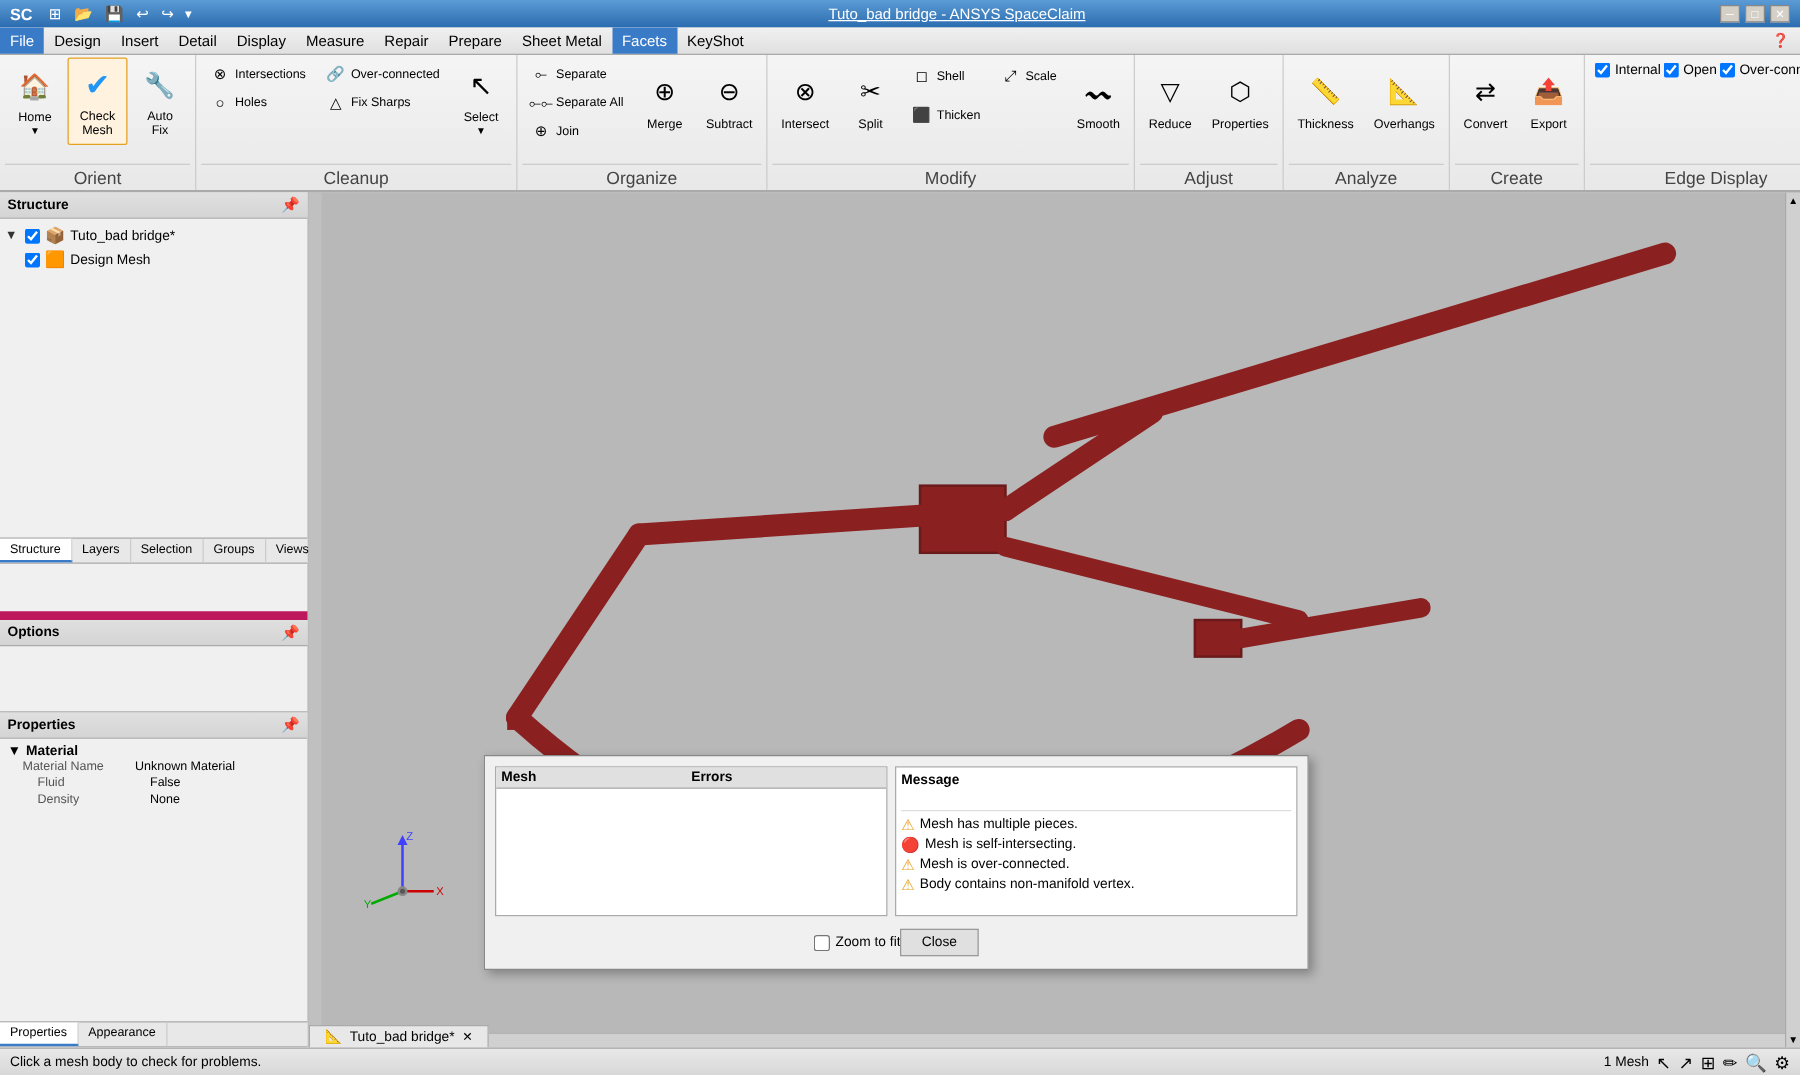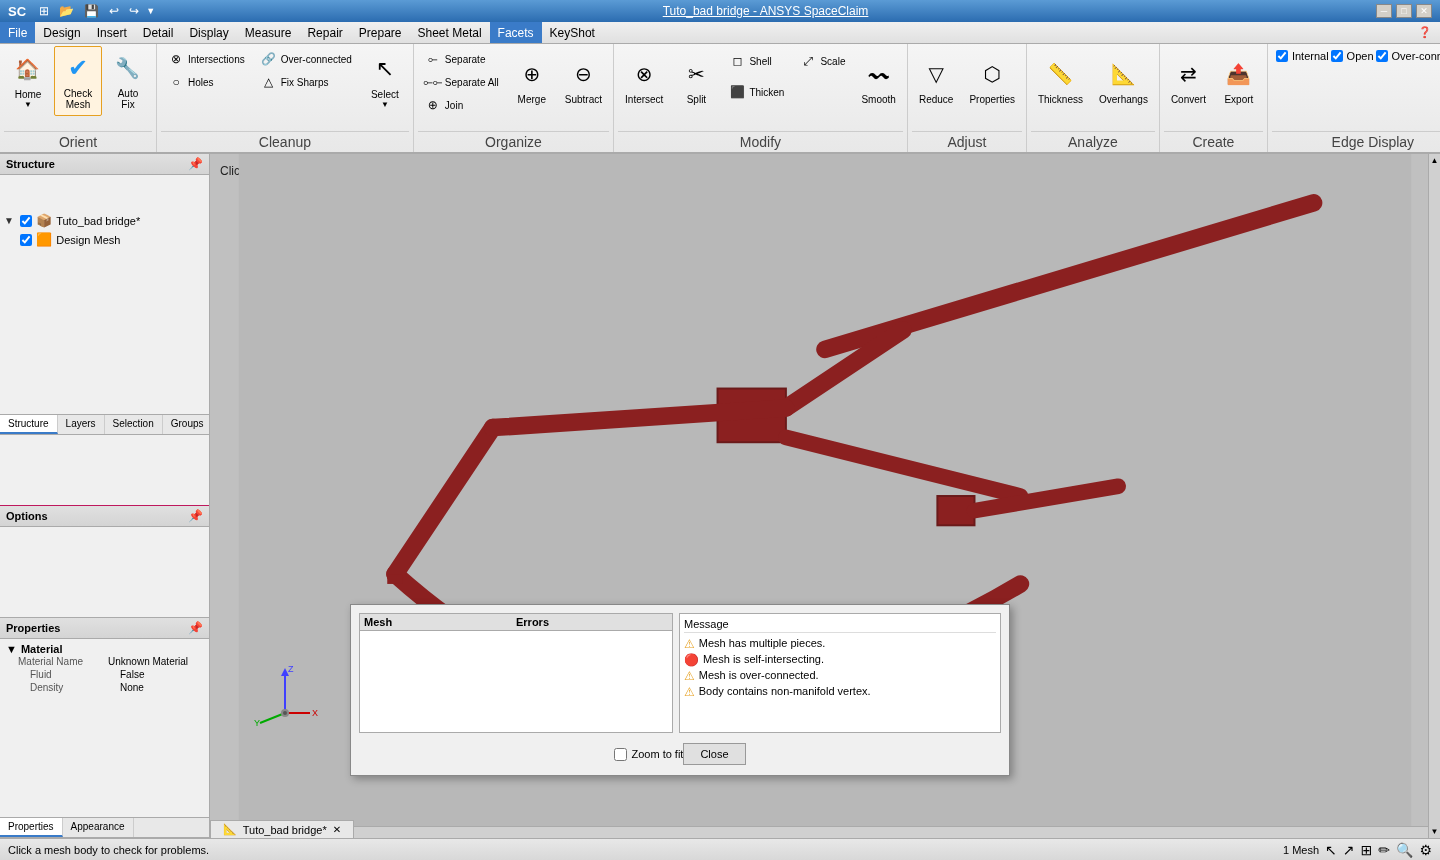"Structure" .left-panel { gap: 32px -> none; width: 210px -> 247px }
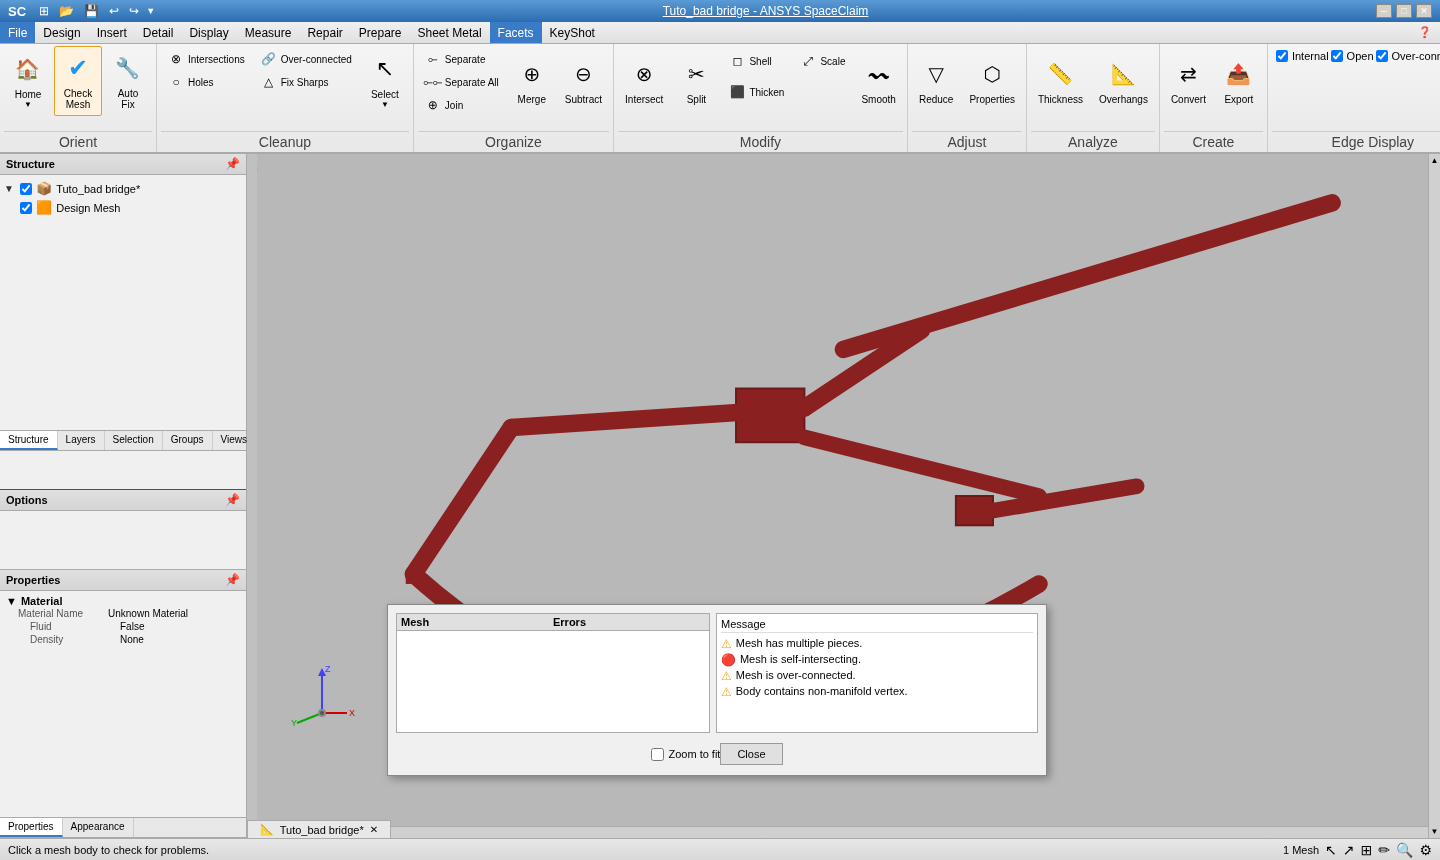"Options" .options-panel { border-top: 1px solid #be185d -> 7px solid #be185d }
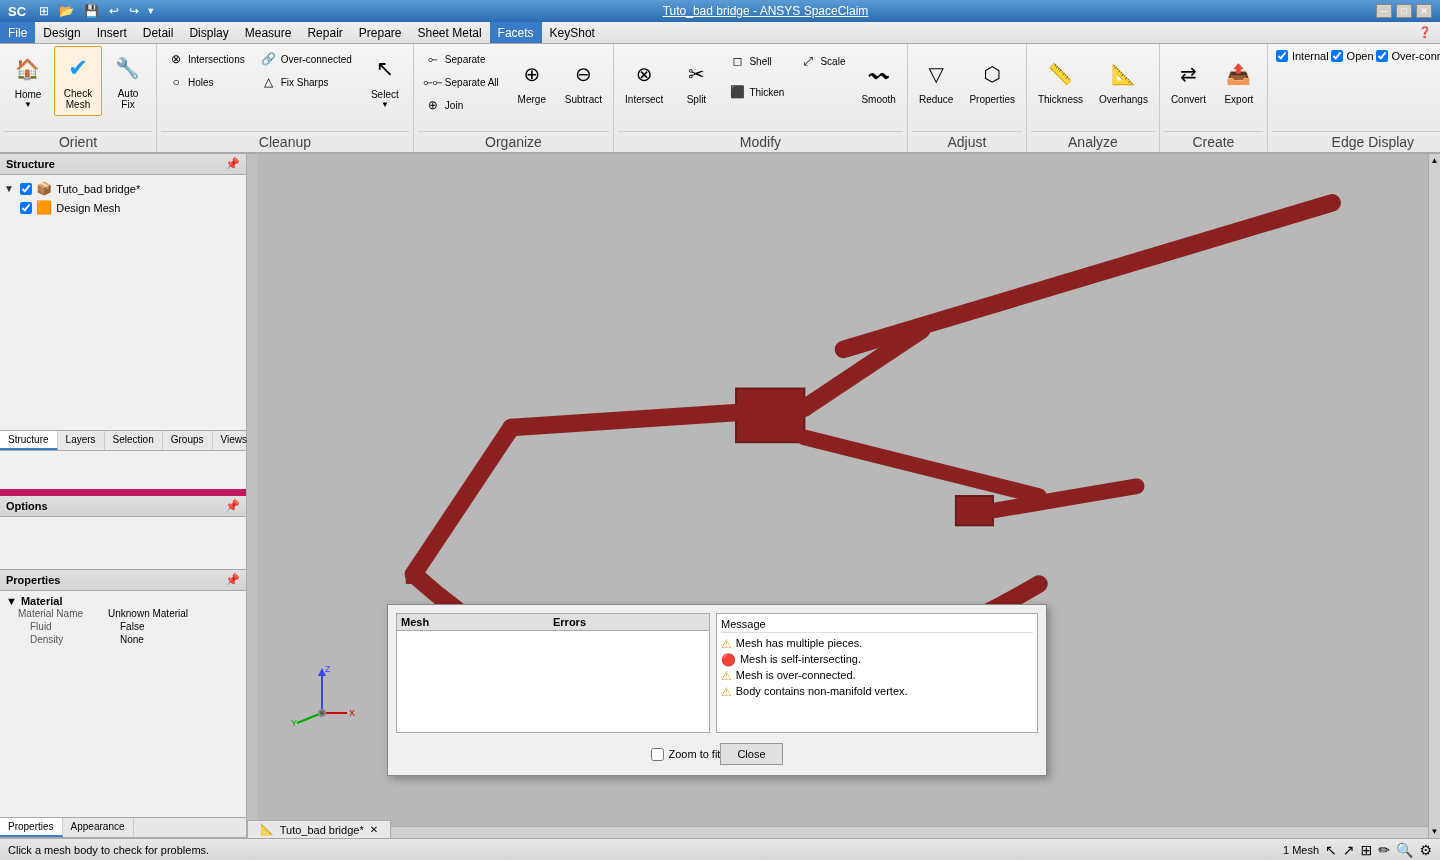"Message" .dialog-message-header { font-weight: normal -> bold; padding-bottom: 2px -> 18px }
